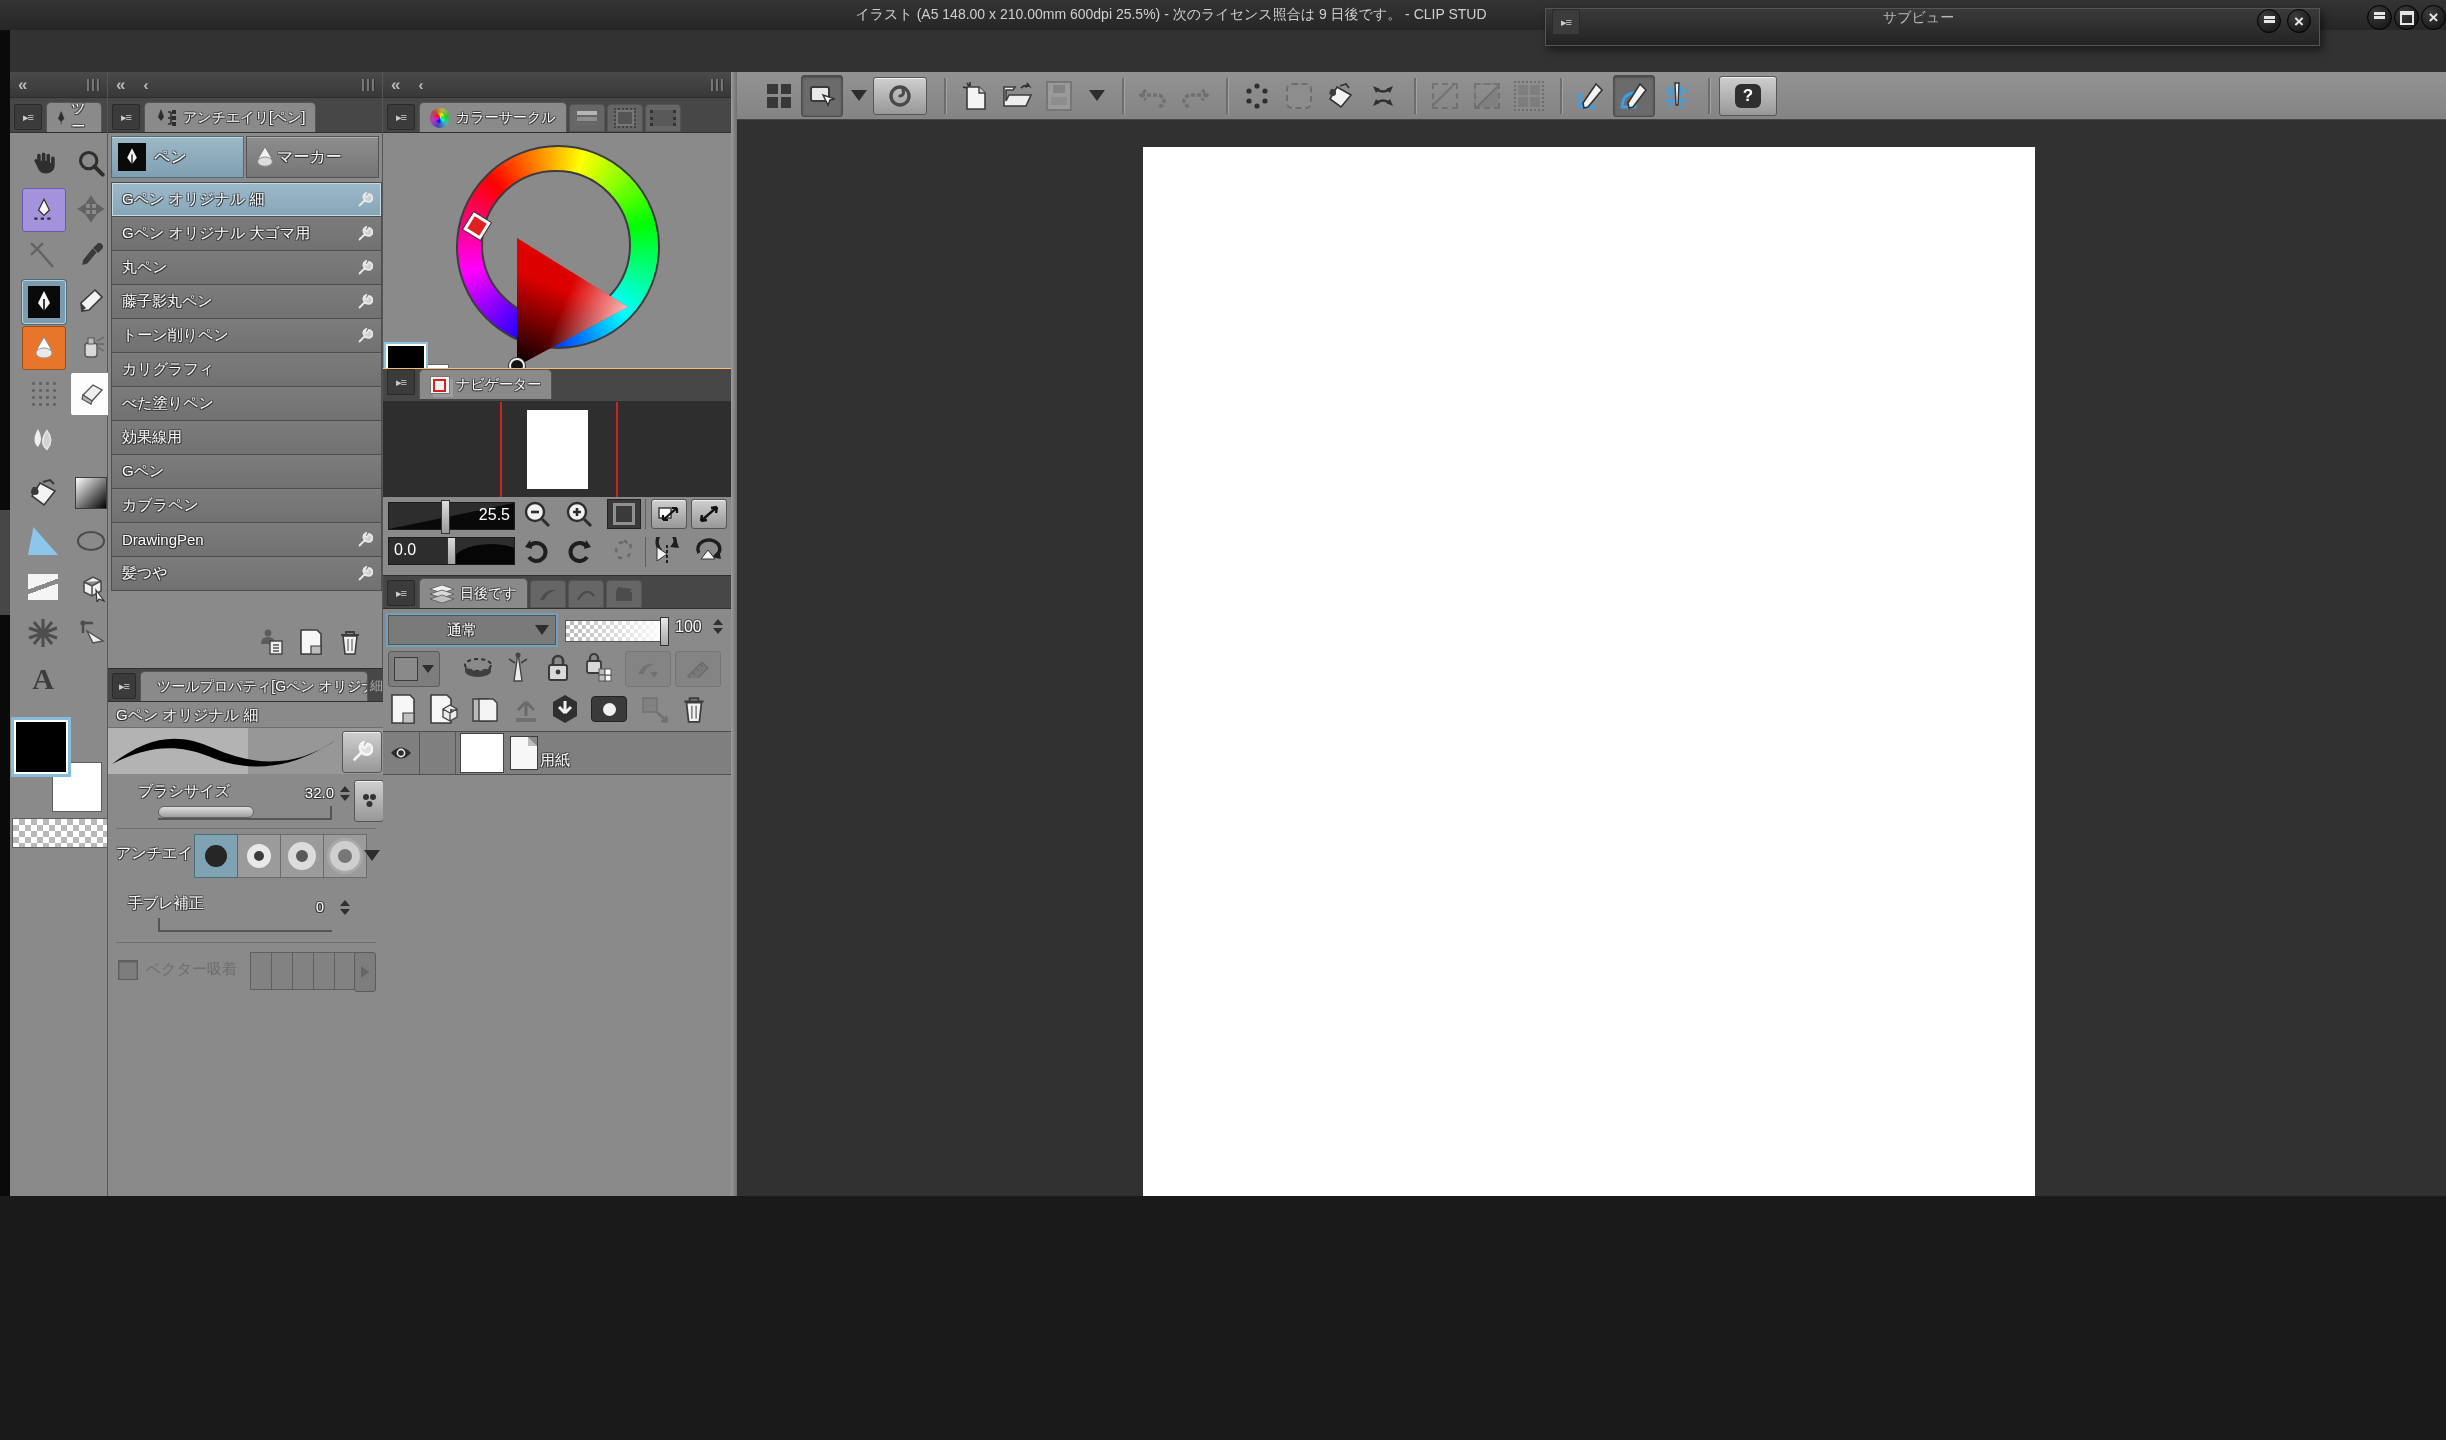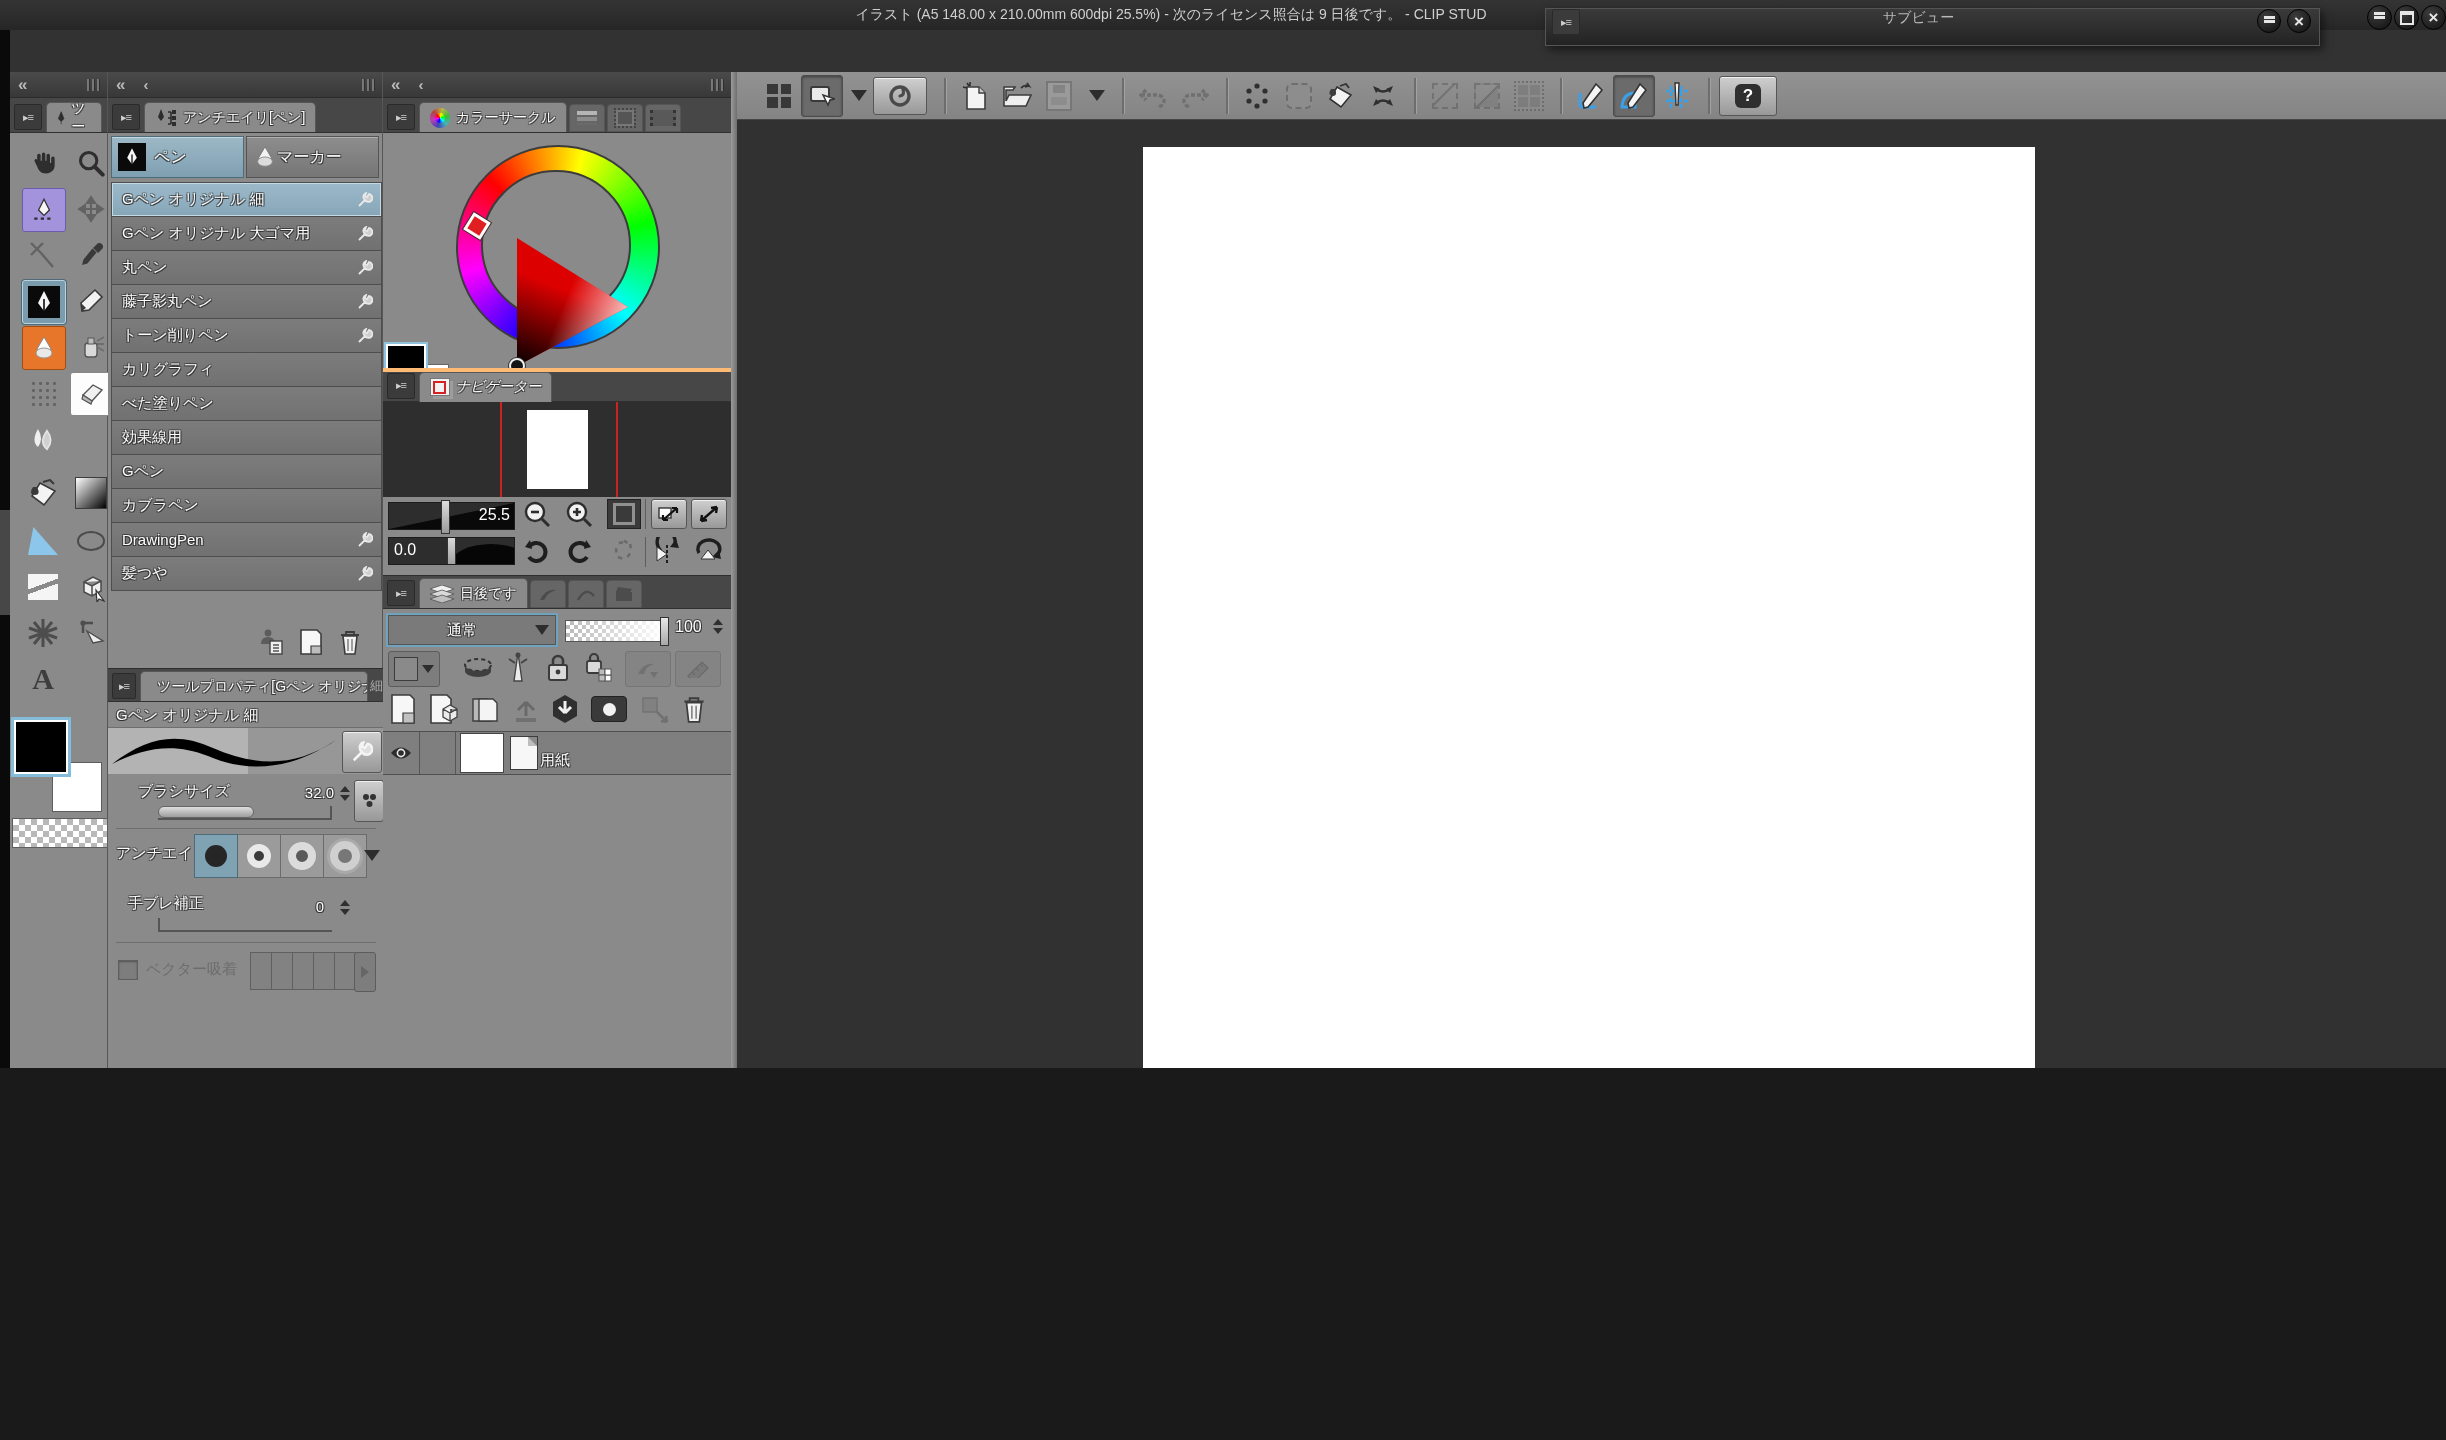"イラスト (A5 148.00 x 210.00mm" #root { height: 1068px -> 1196px }
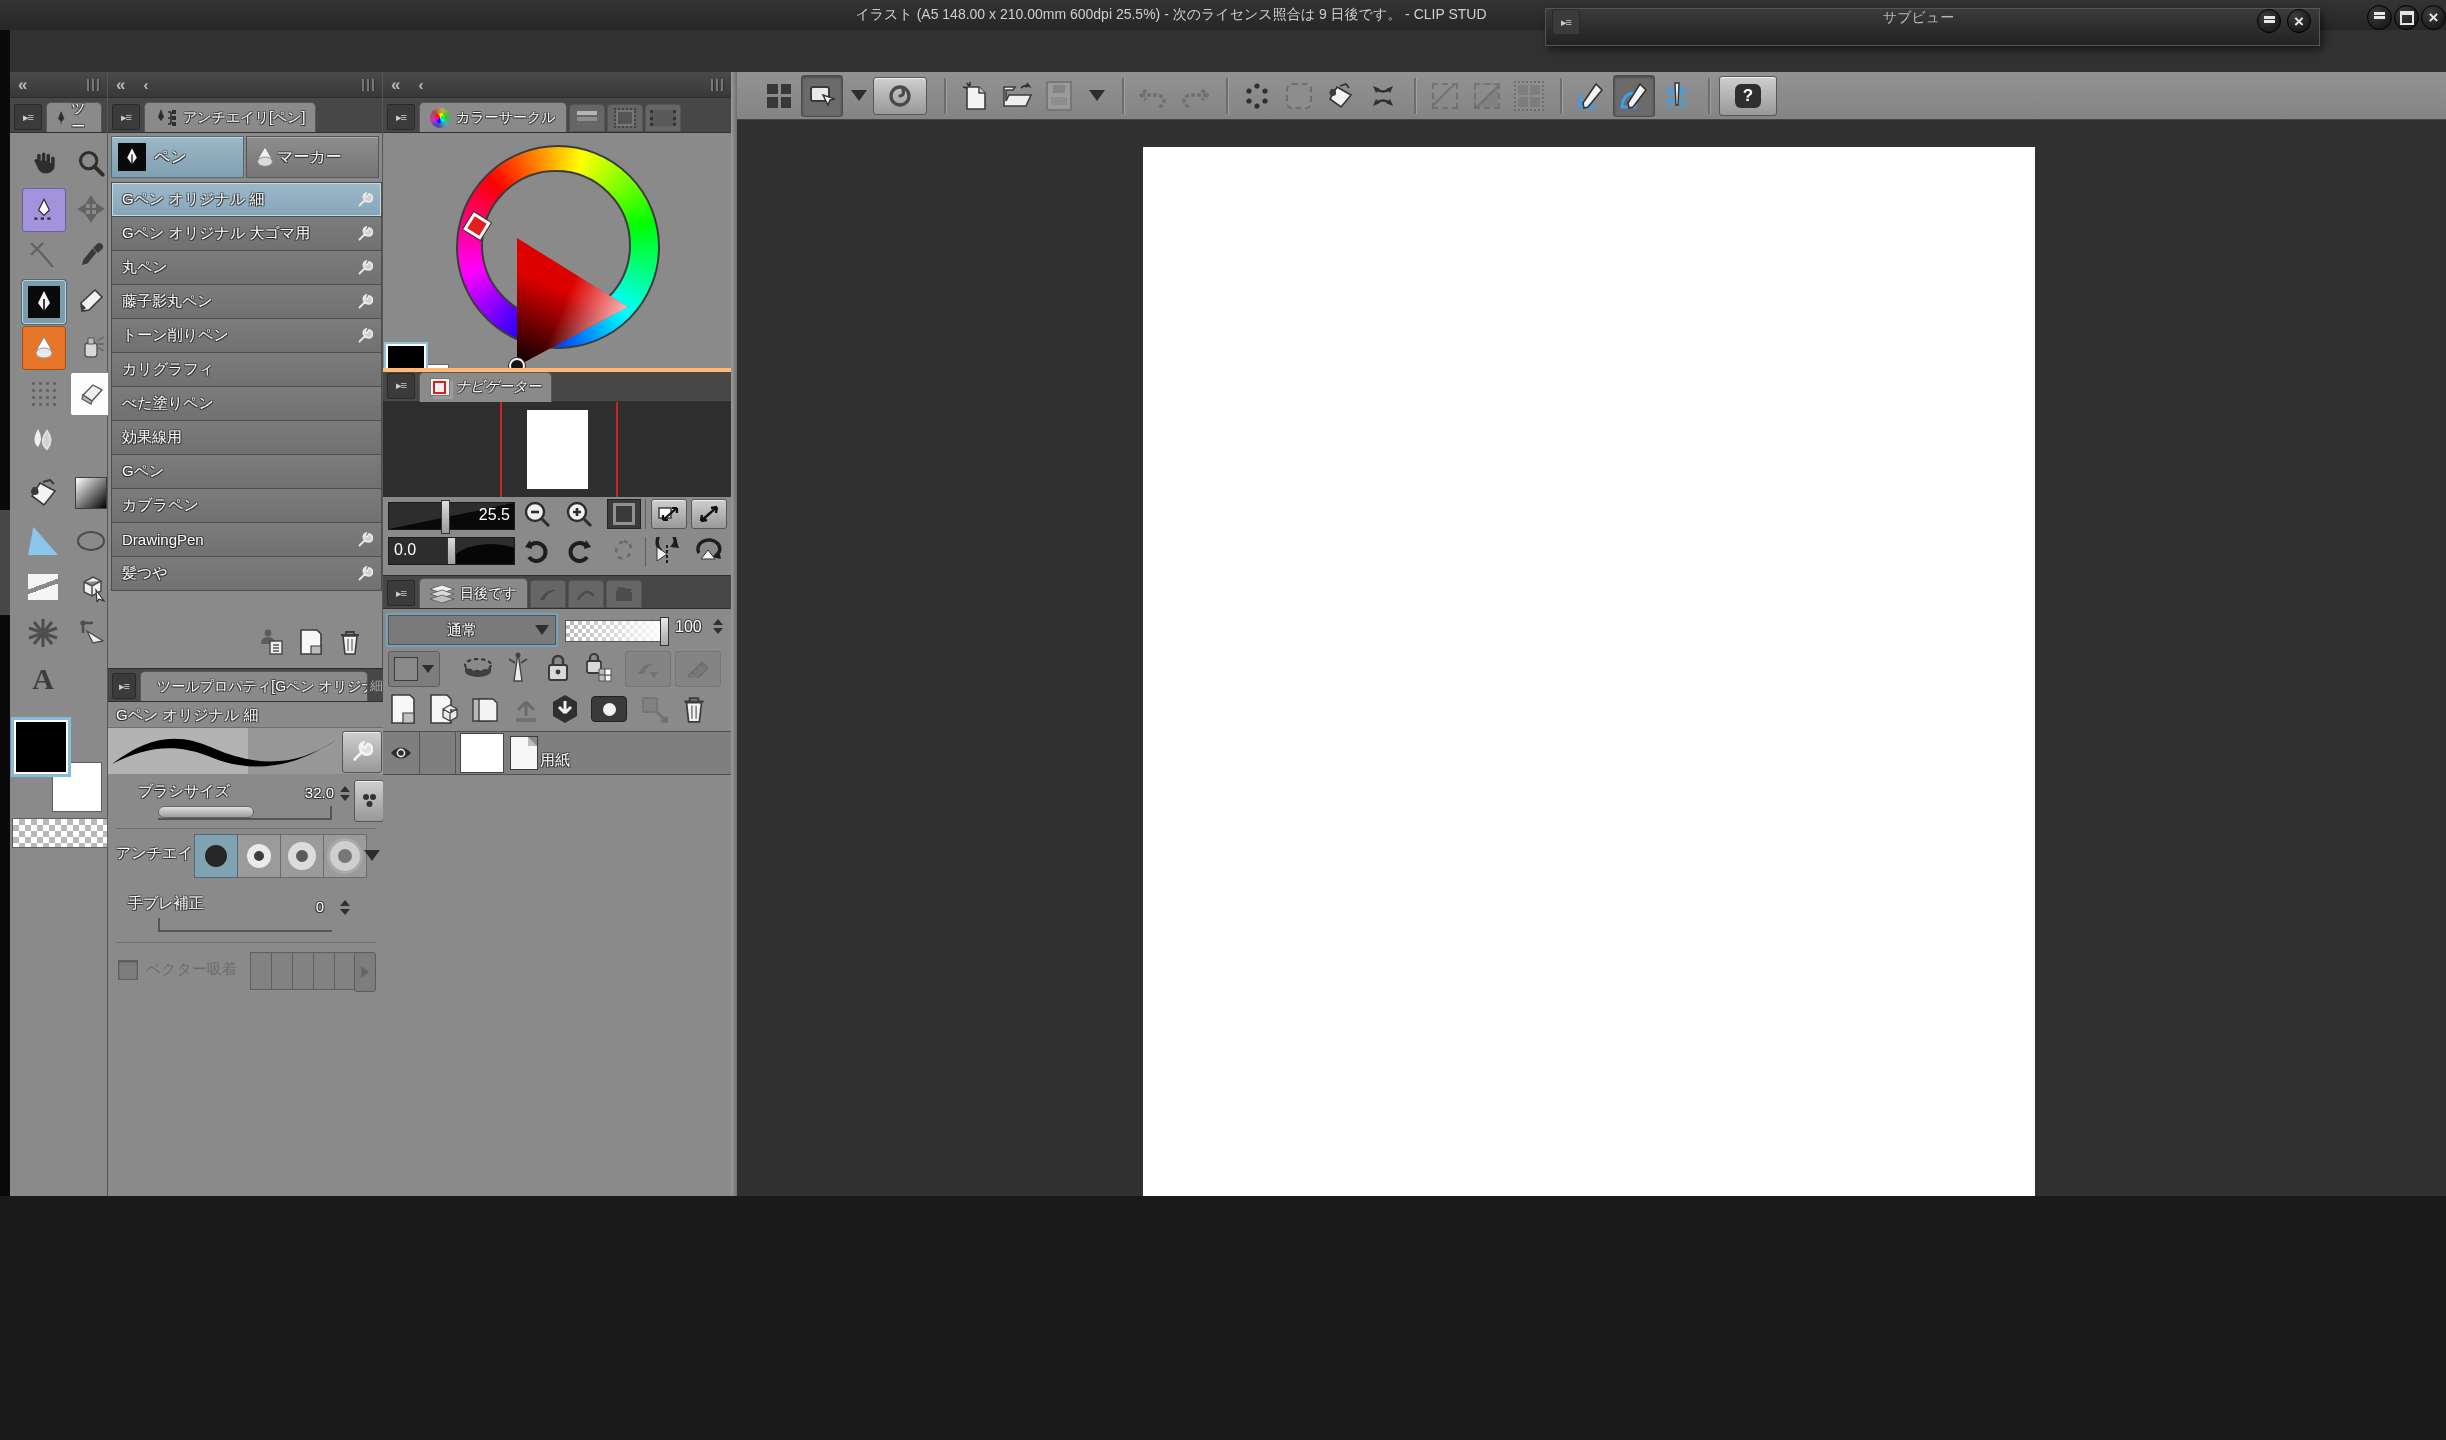"ナビゲーター" div.abs { align-items: center -> flex-start; border-top: 4px solid #fdba74 -> 1px solid #fdba74; font-style: italic -> none }
